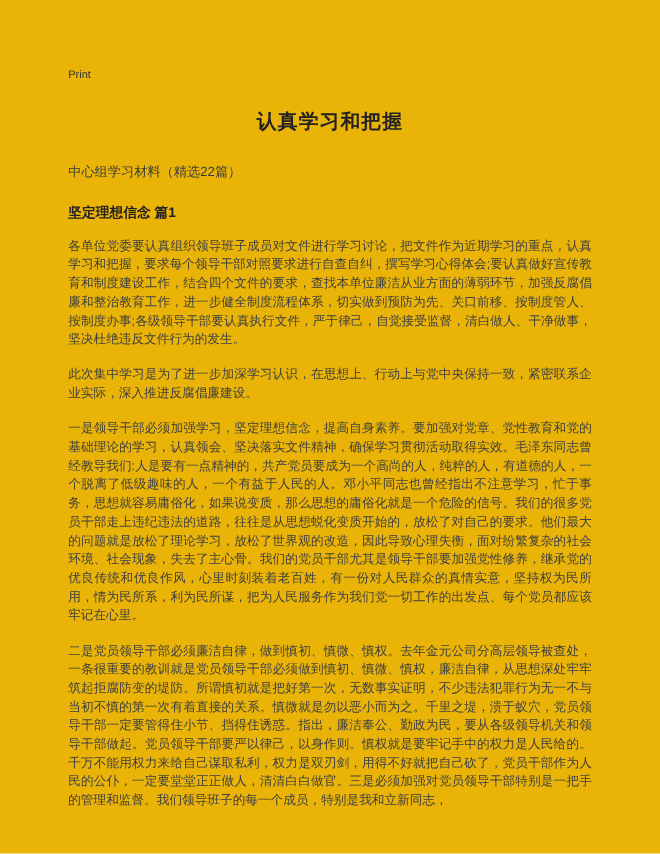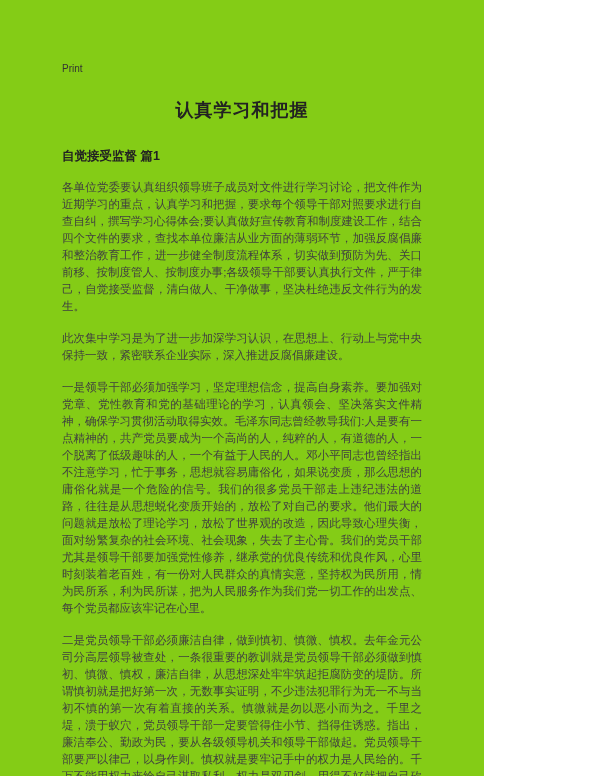"Print" .page { background: #84cc16 -> #eab308; width: 484px -> 600px }
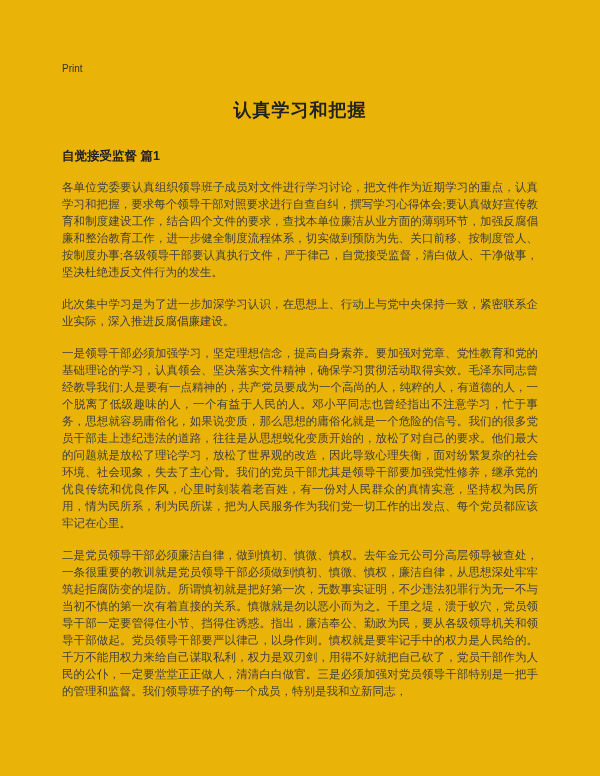"中心组学习材料（精选22篇）" div.doc-subtitle { html: none -> <div>中心组学习材料（精选22篇）</div> }
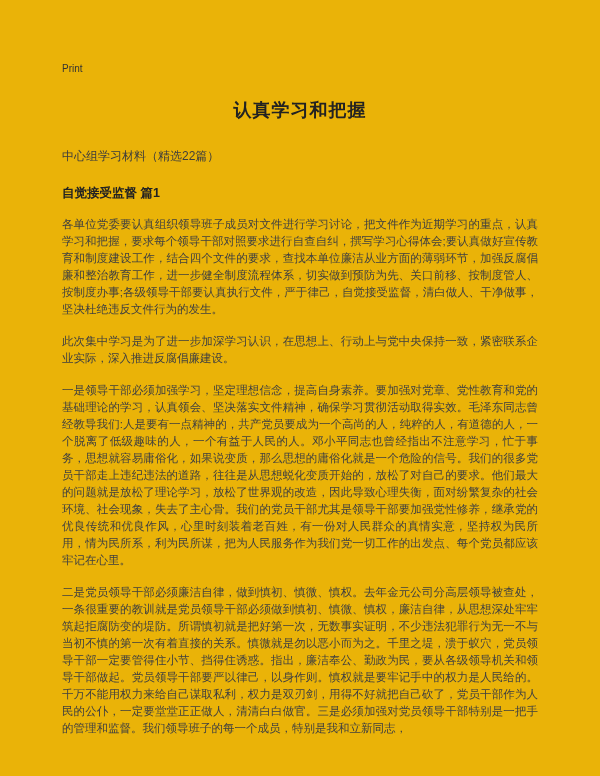"自觉接受监督 篇1" h2.section-heading { text: 自觉接受监督 -> 坚定理想信念 }
